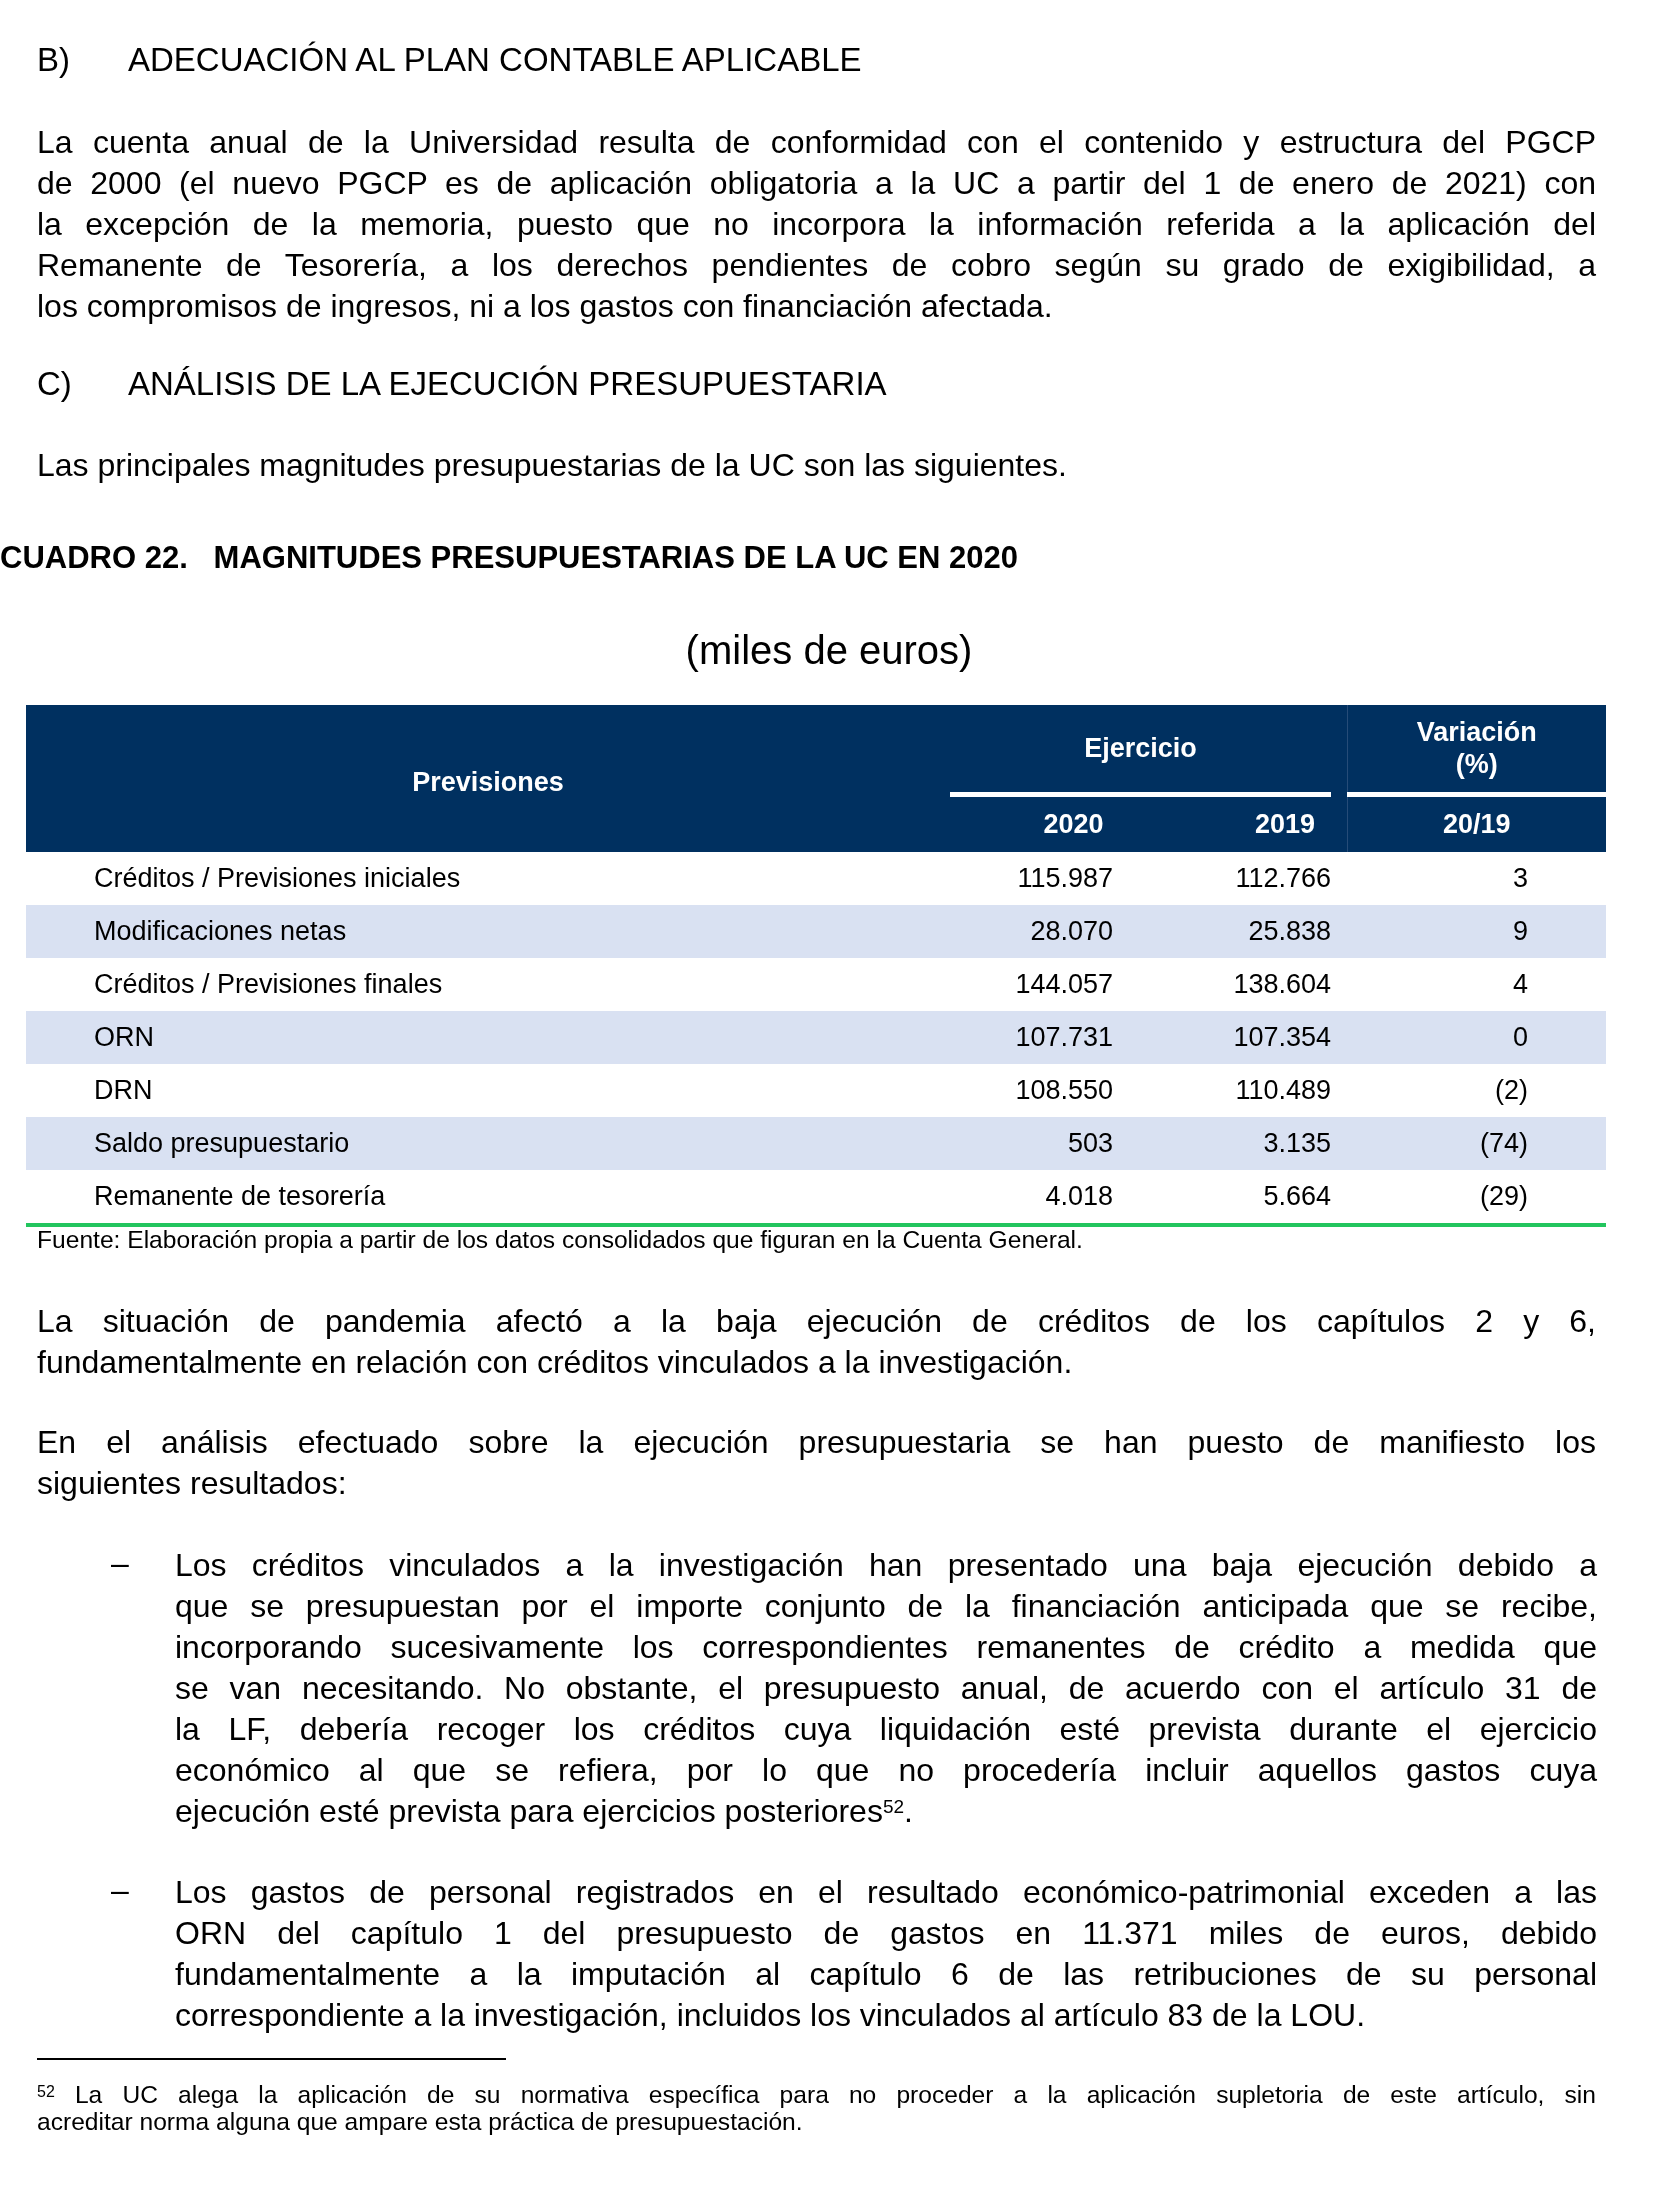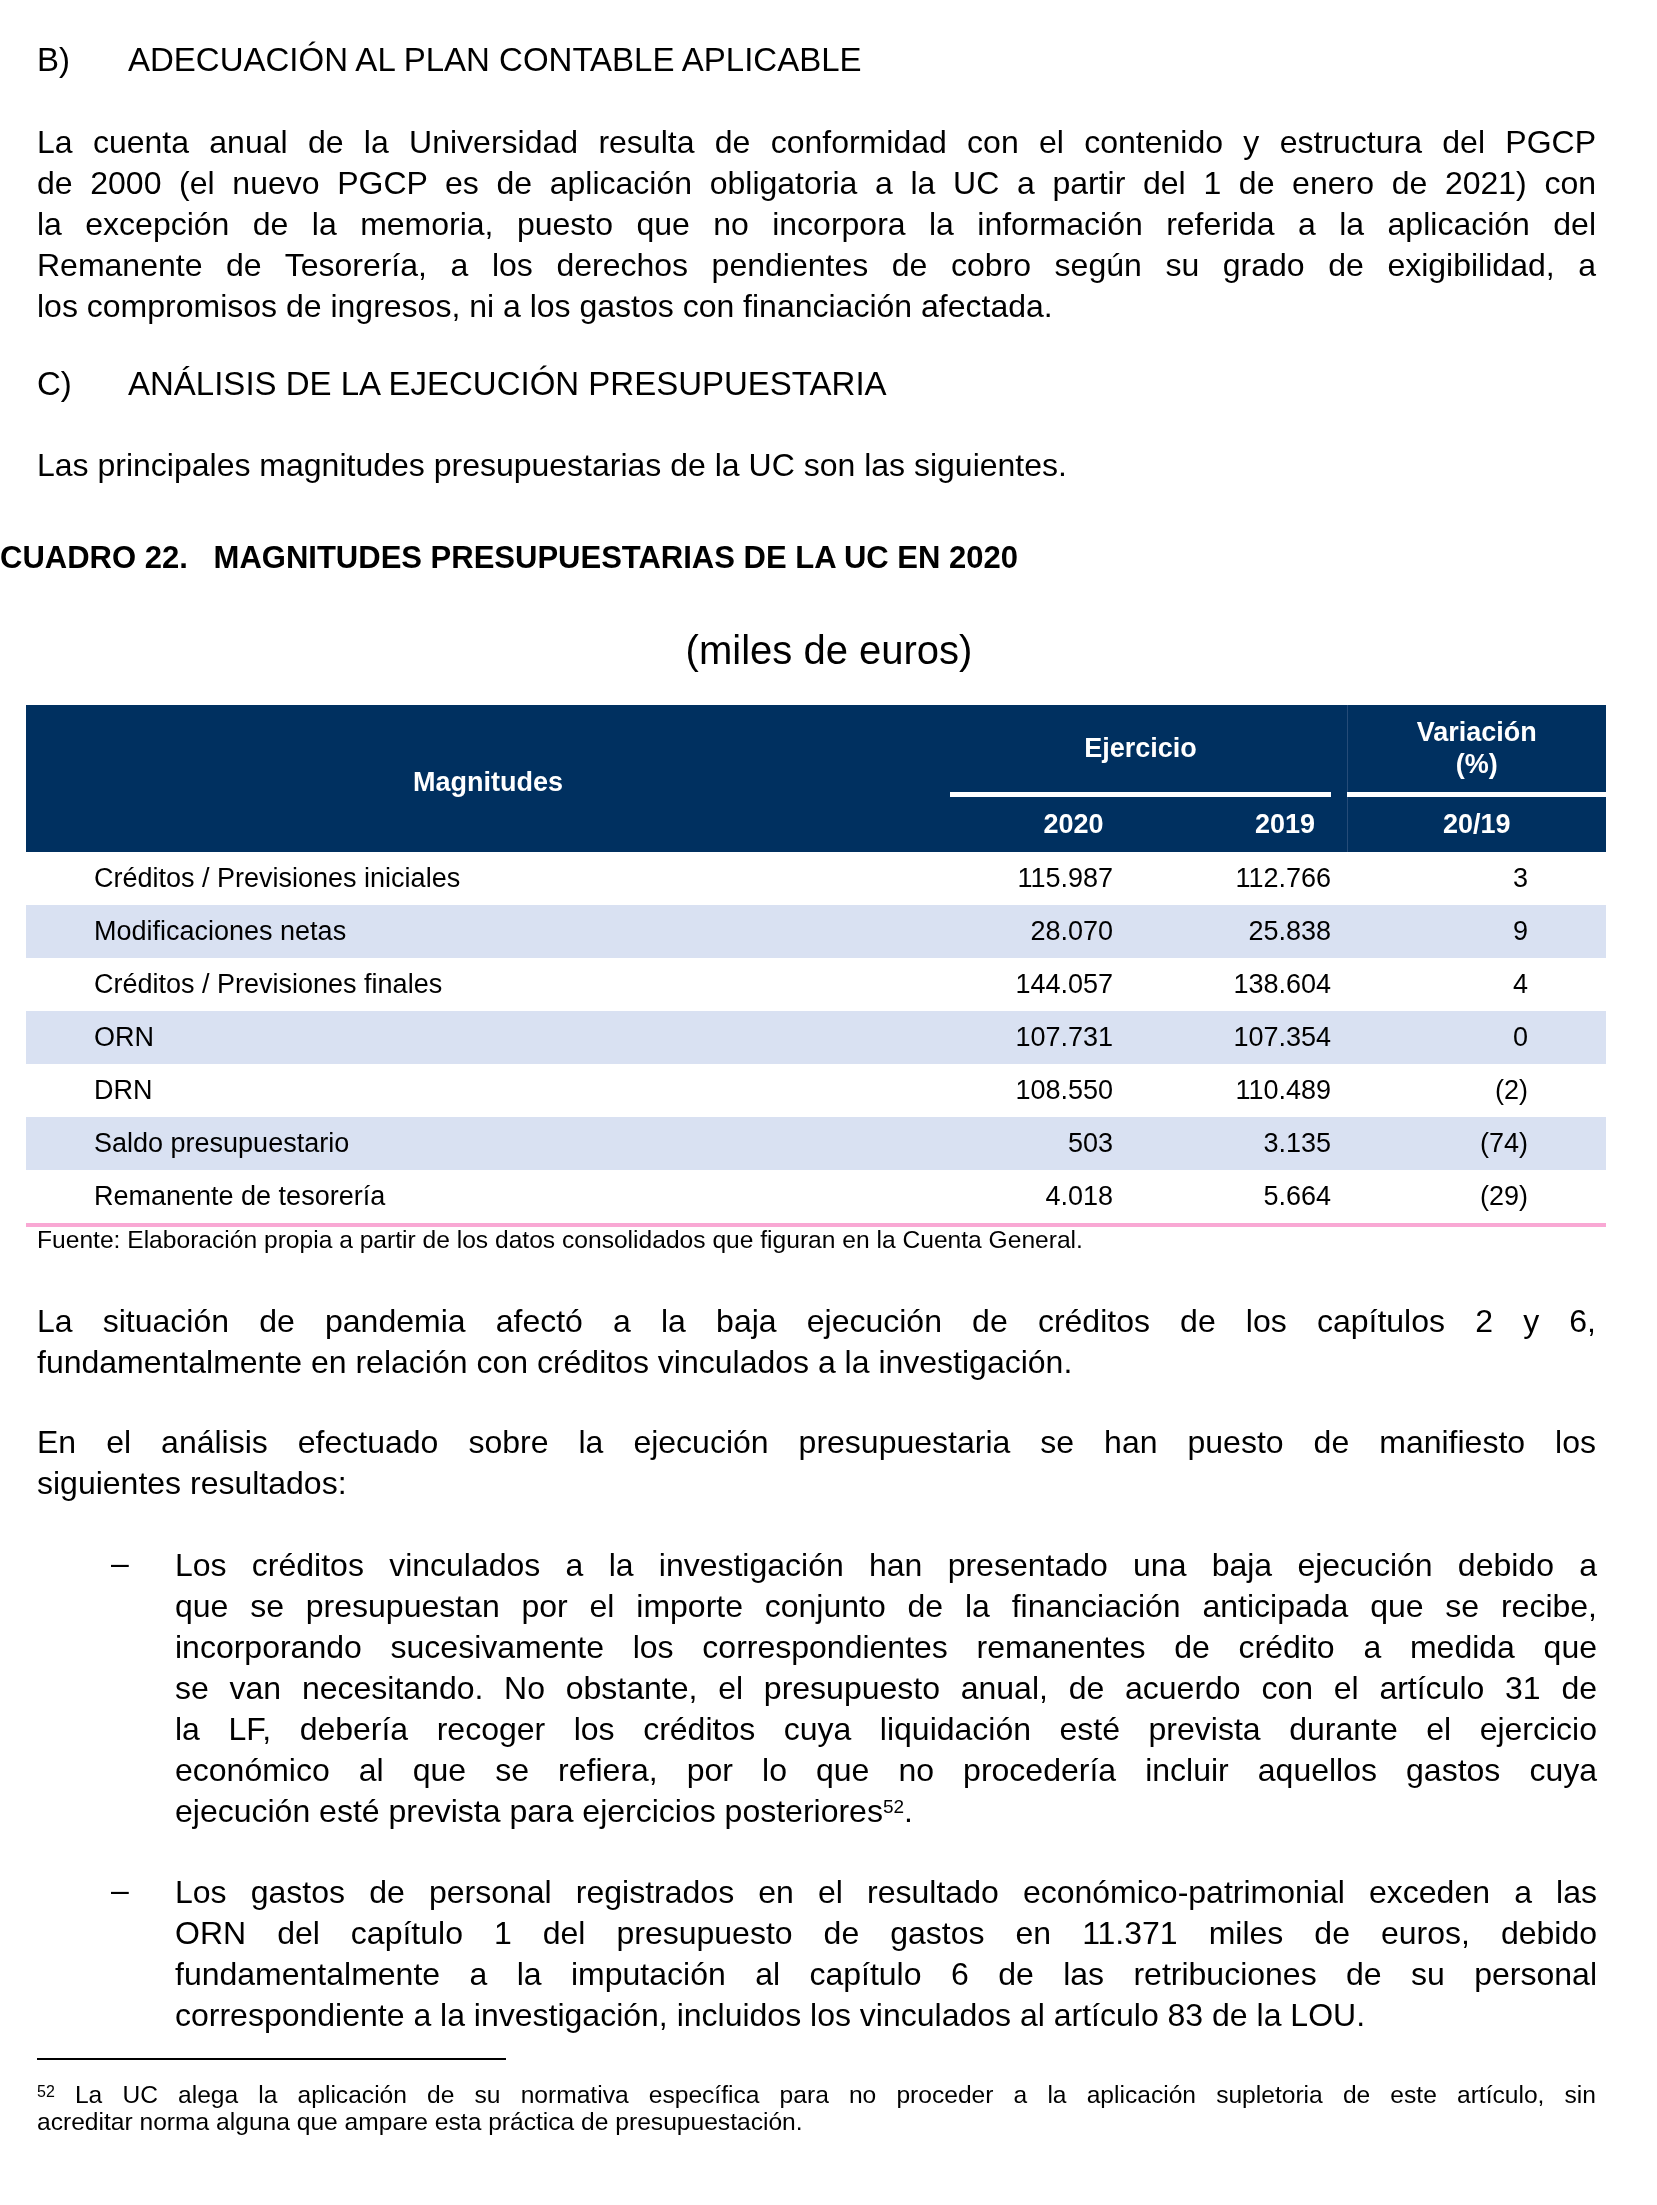"Magnitudes" th { text: Magnitudes -> Previsiones }
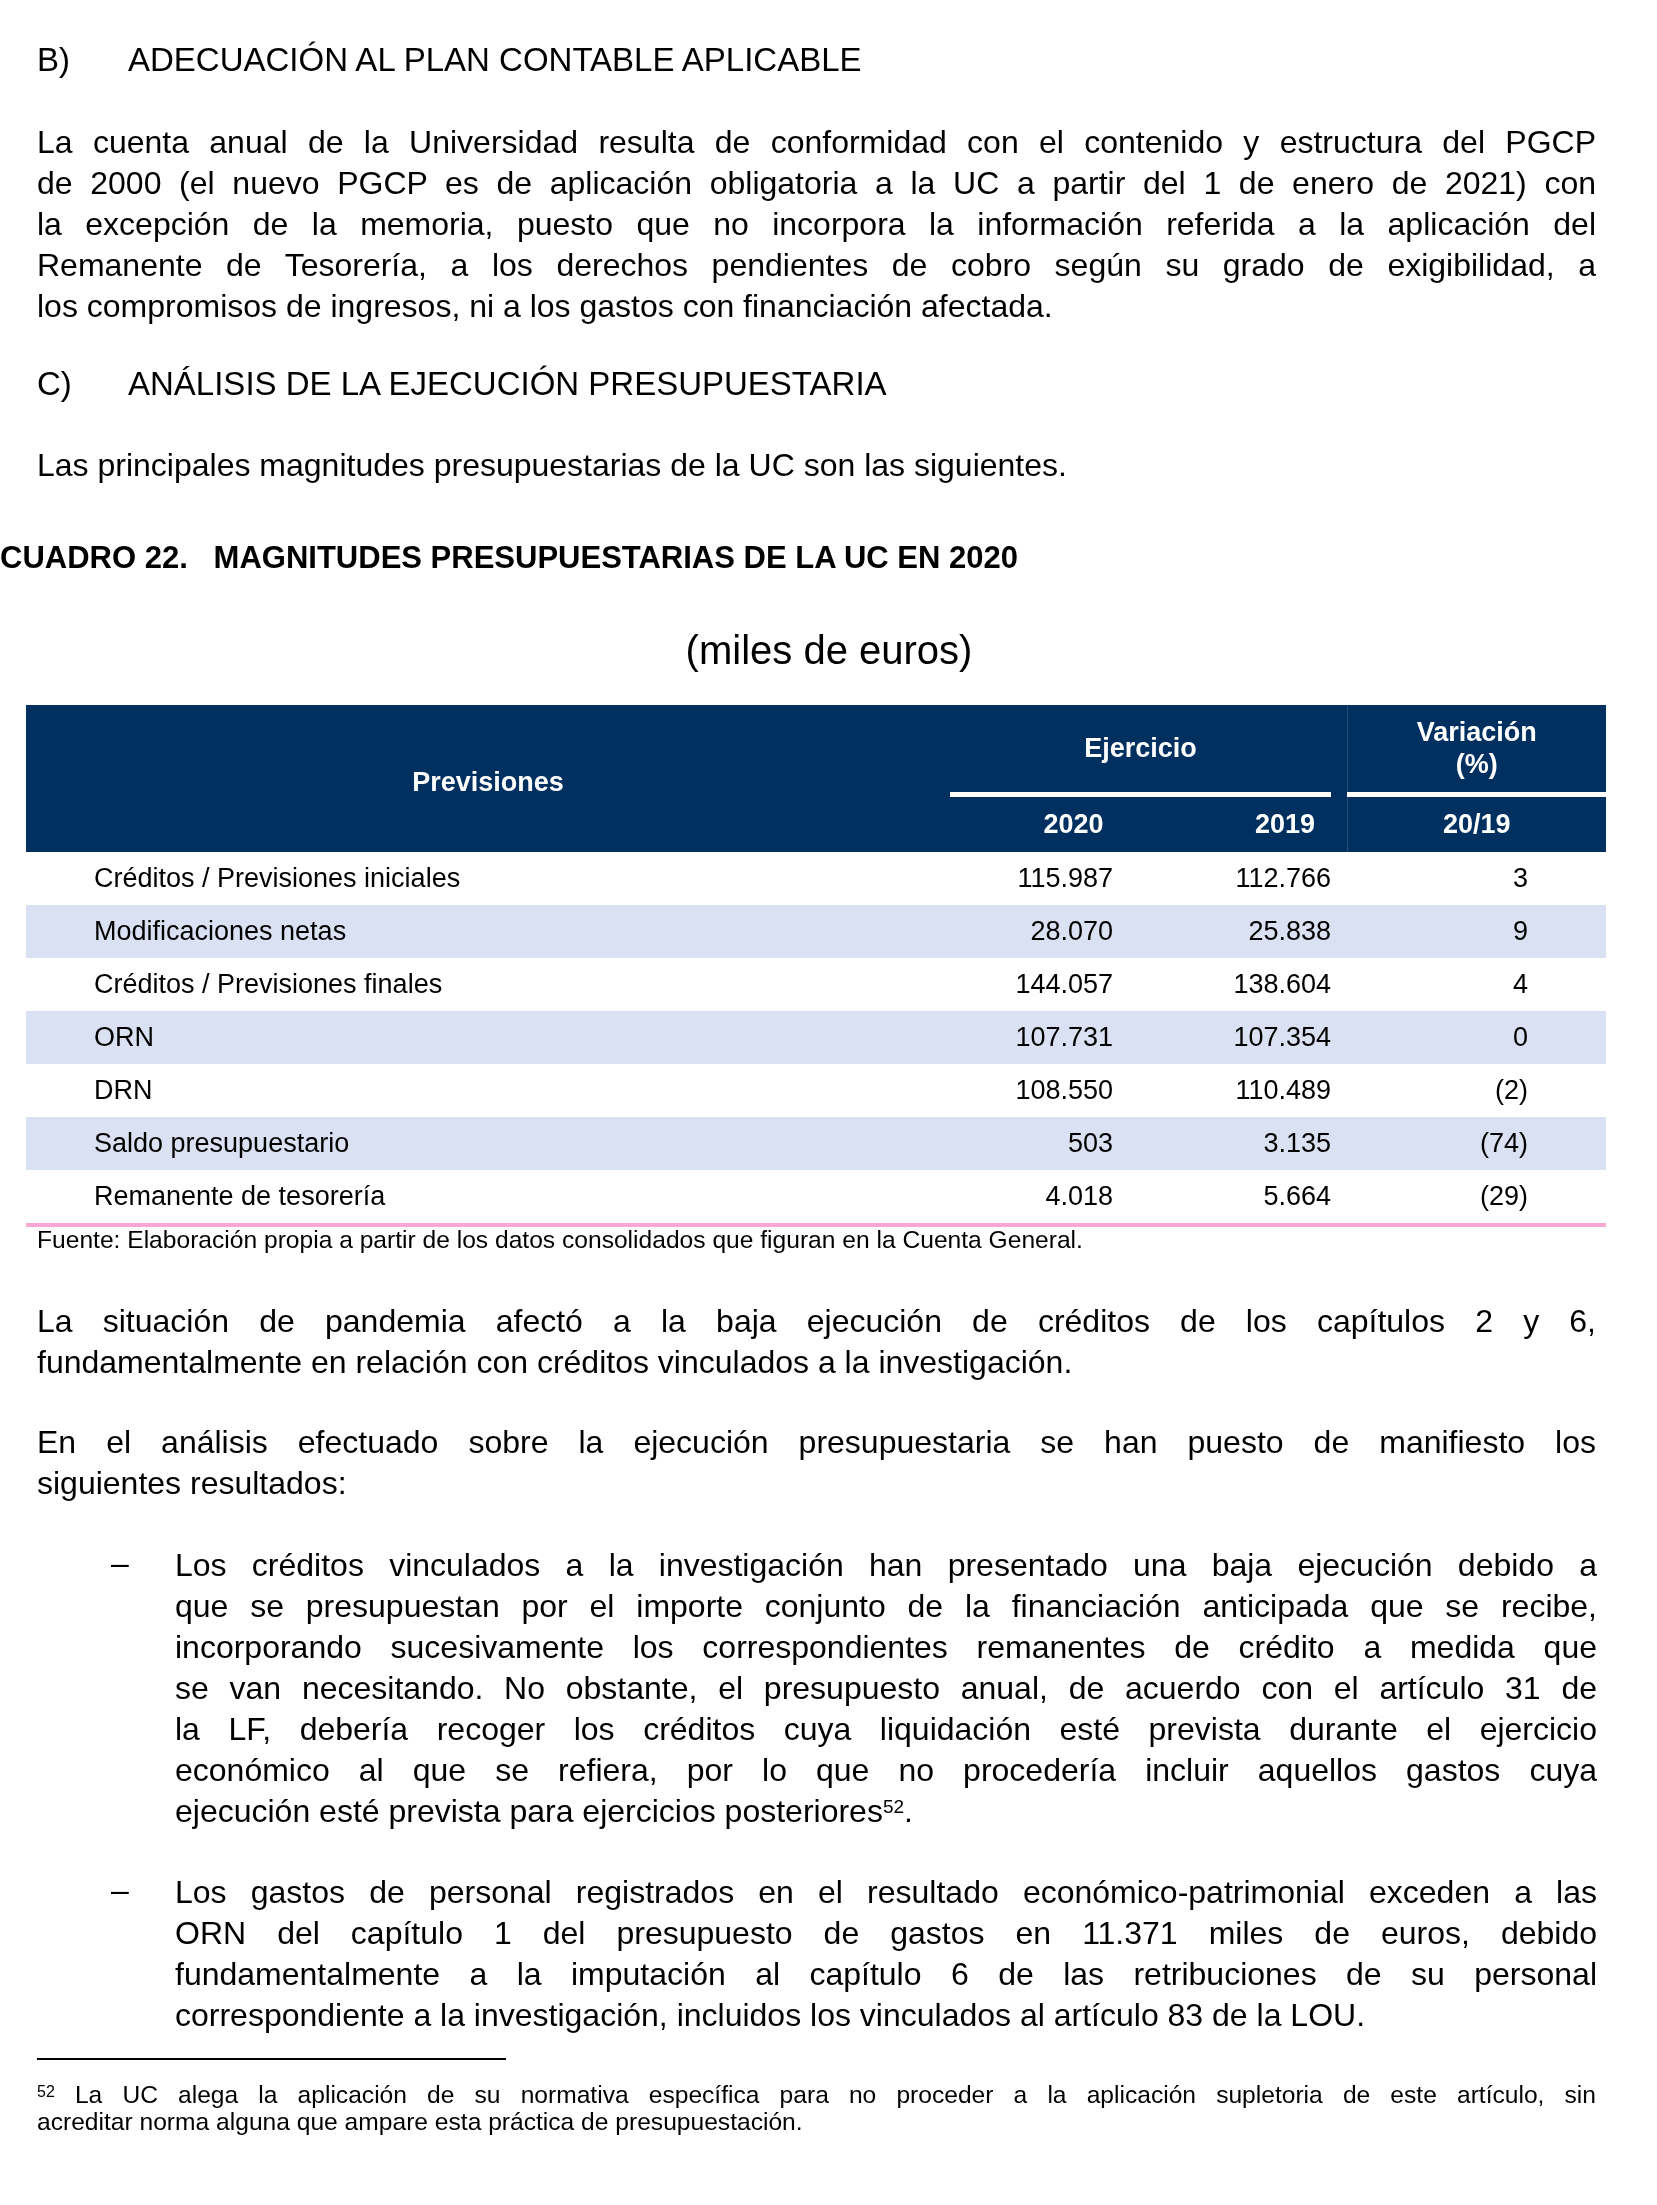"Remanente de tesorería" table.mag tbody tr:last-child td { border-bottom: 4px solid #f9a8d4 -> 4px solid #22c55e }
